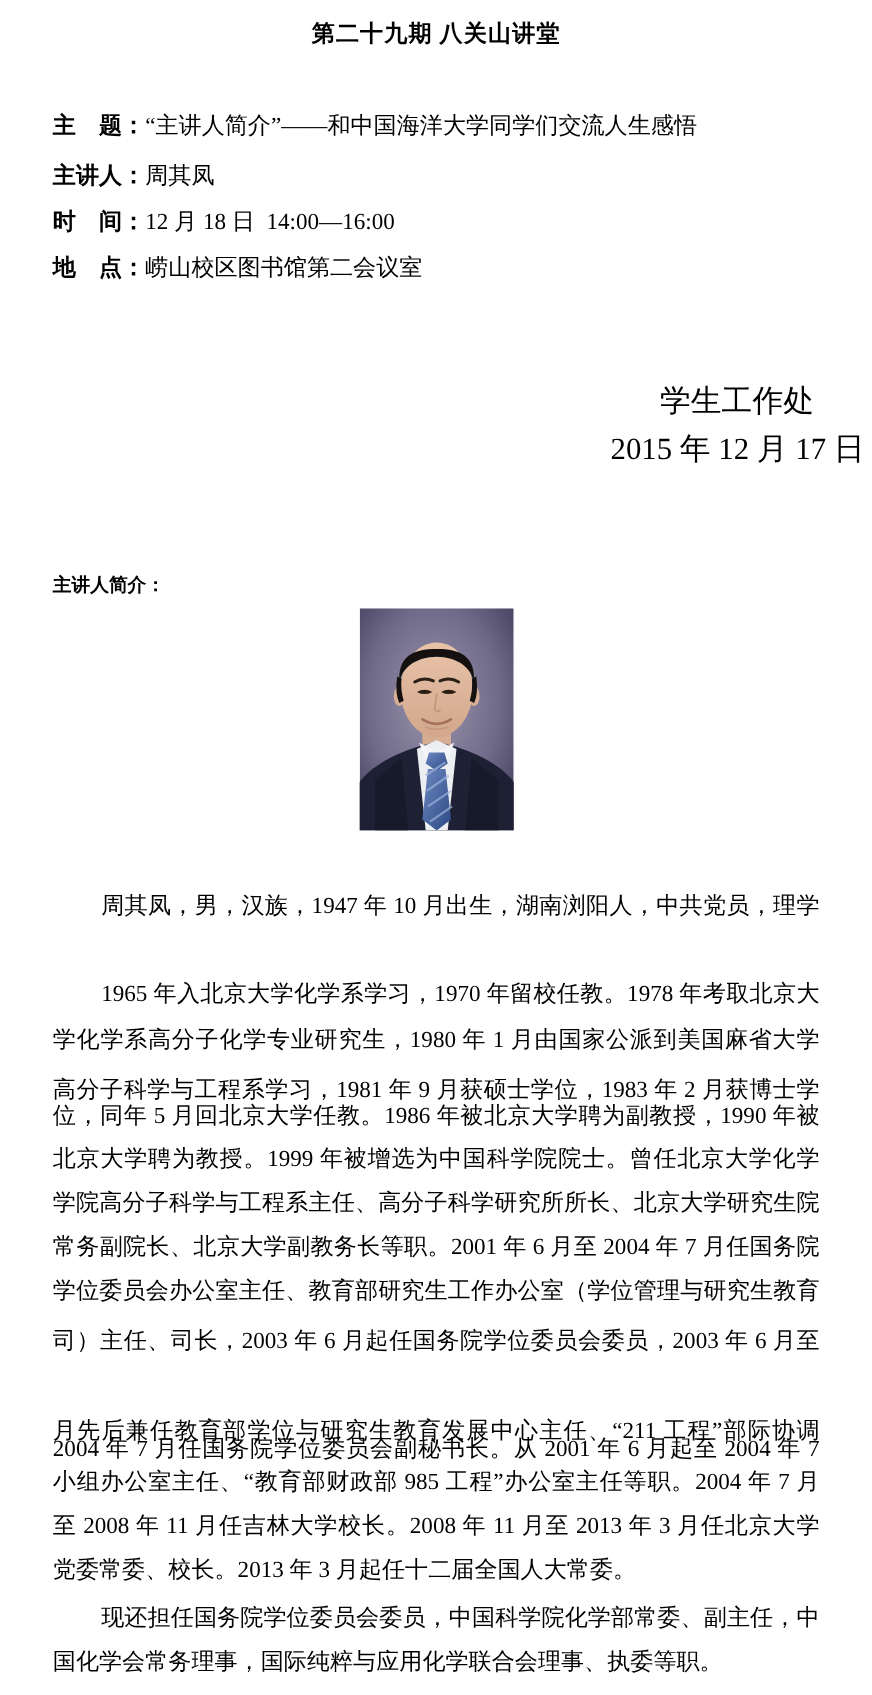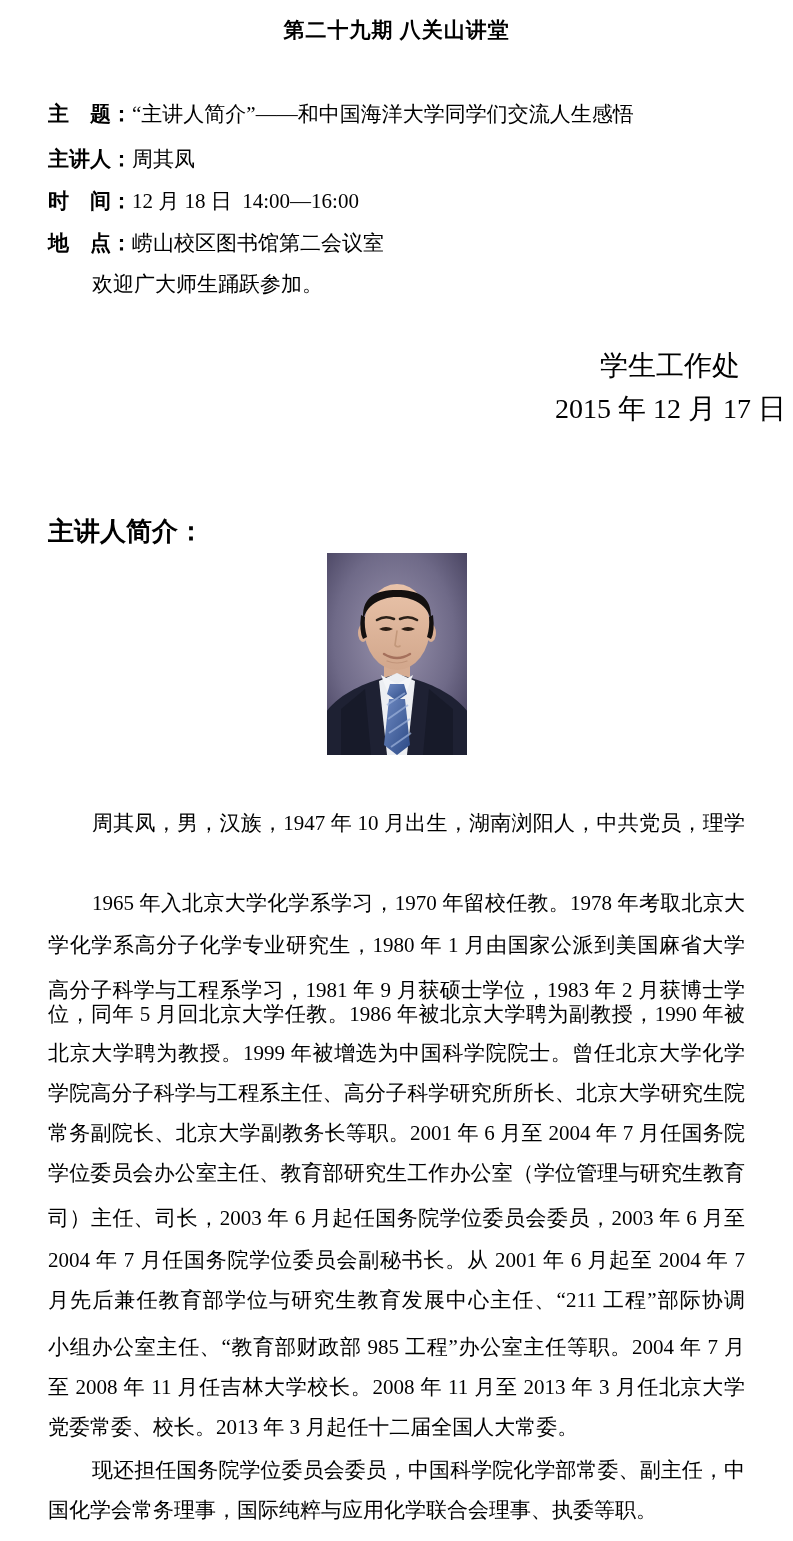"欢迎广大师生踊跃参加。" div.row { html: <div>欢迎广大师生踊跃参加。</div> -> none }
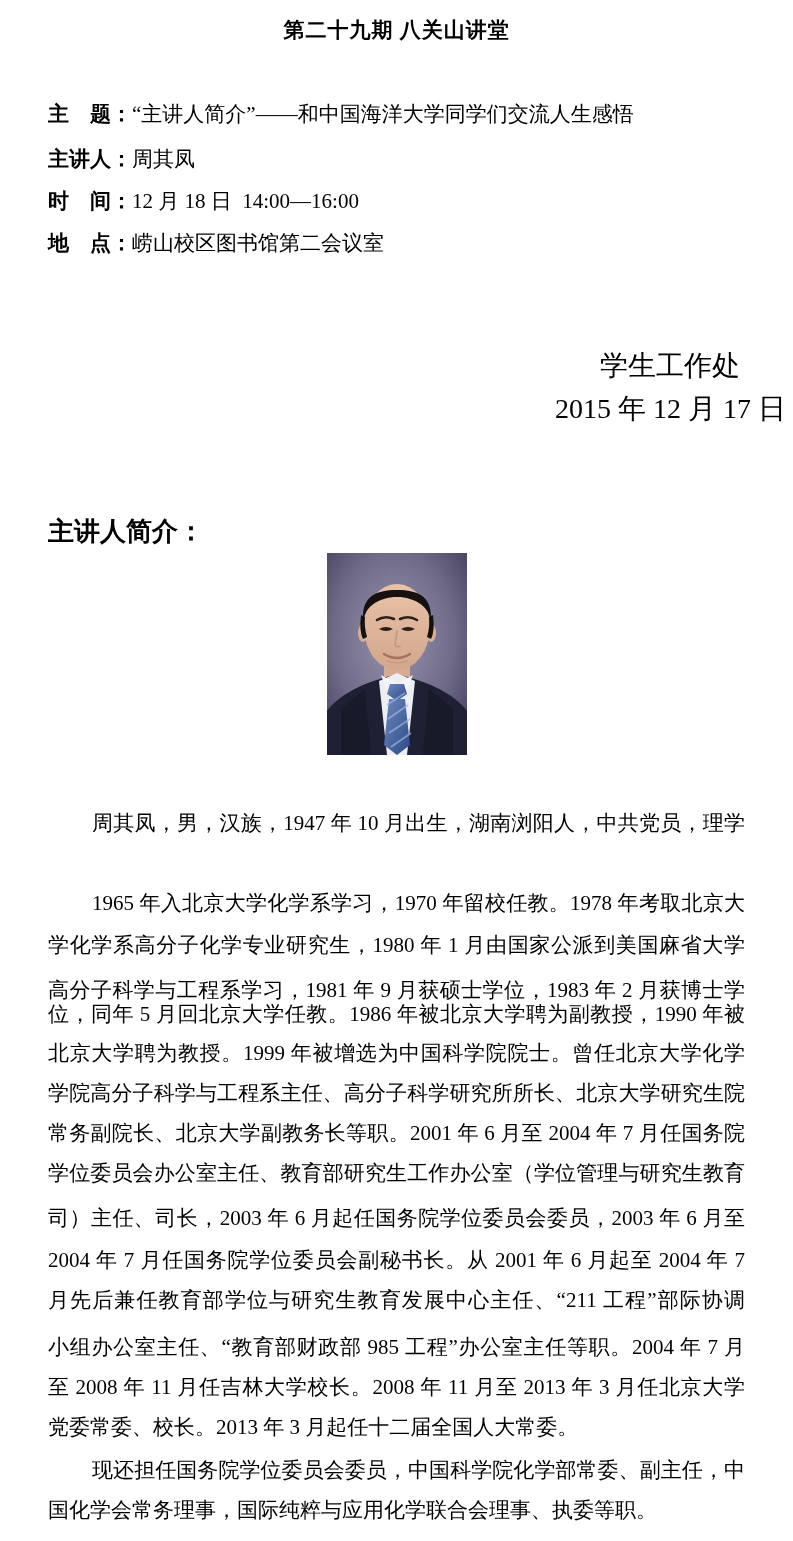"主讲人简介：" .bio-h { font-size: 26px -> 17px }
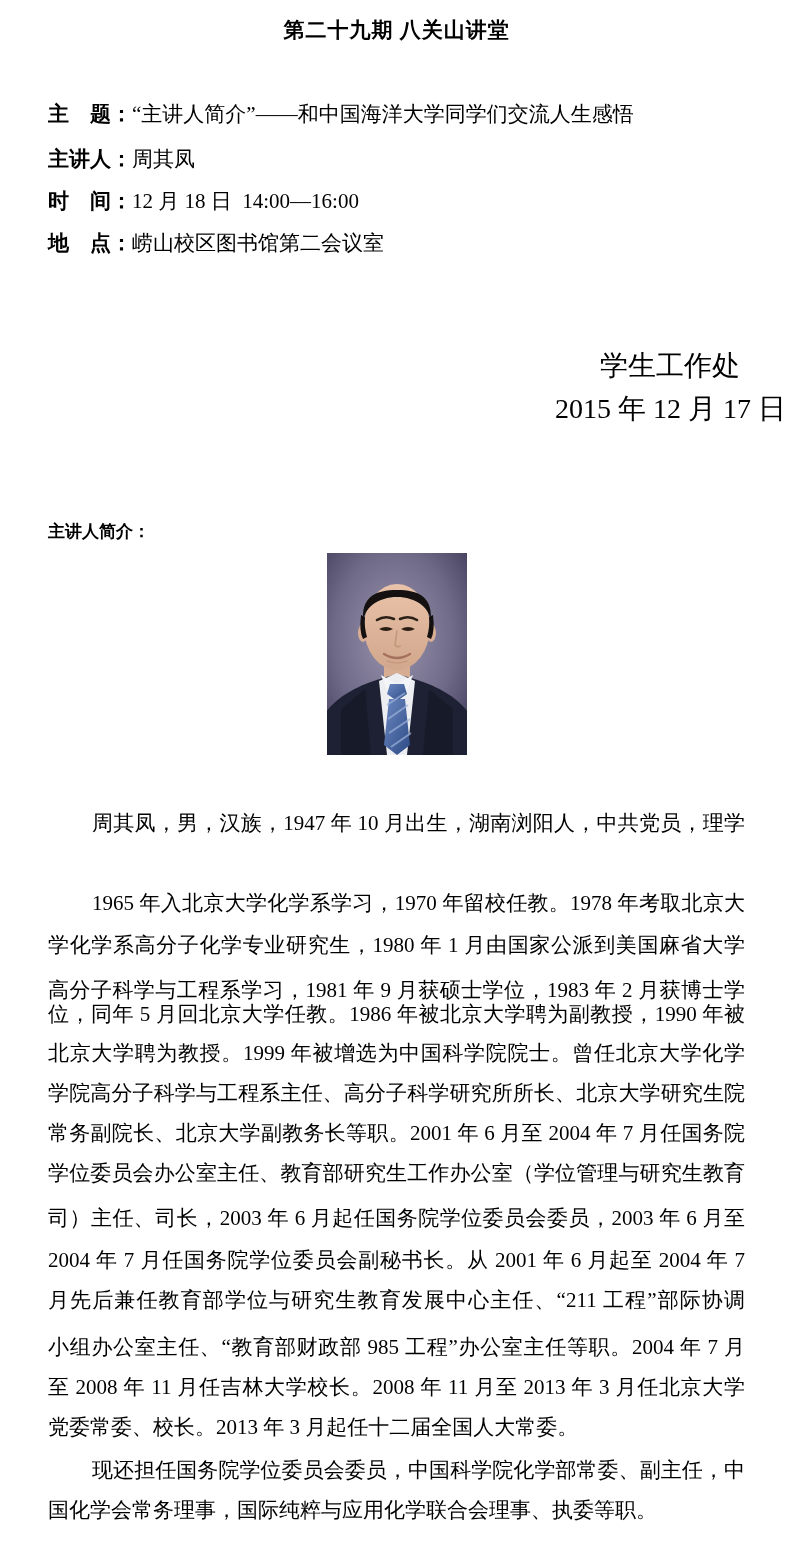"2004 年 7 月任国务院学位委员会副秘书长。从 2001" div.bl { top: 1248px -> 1305px }
